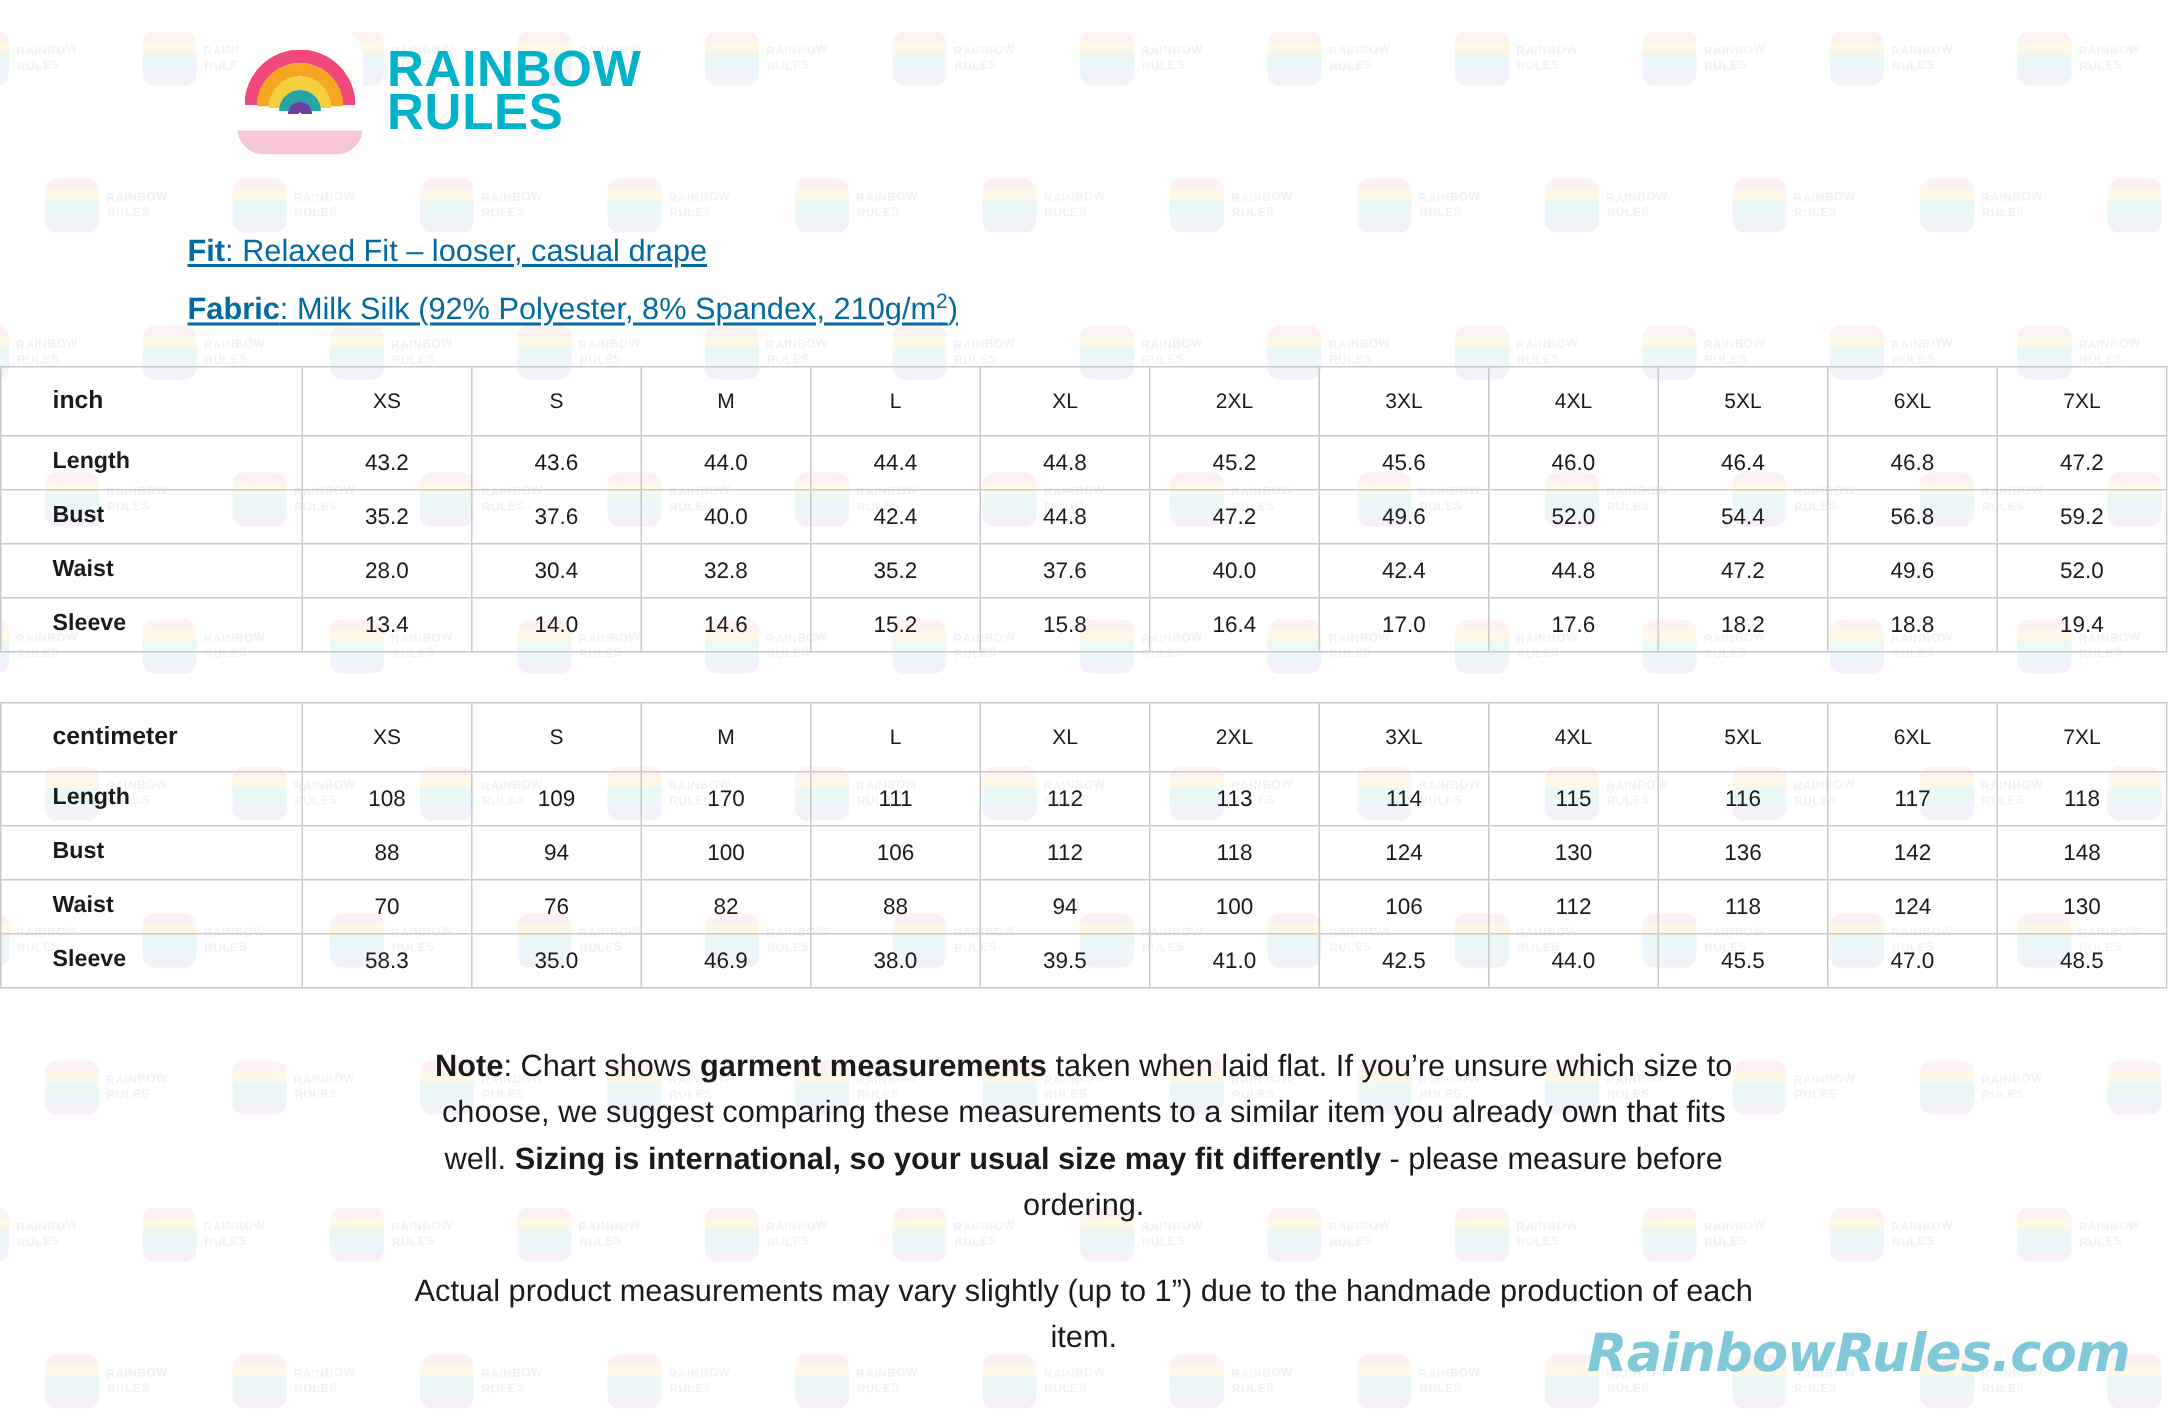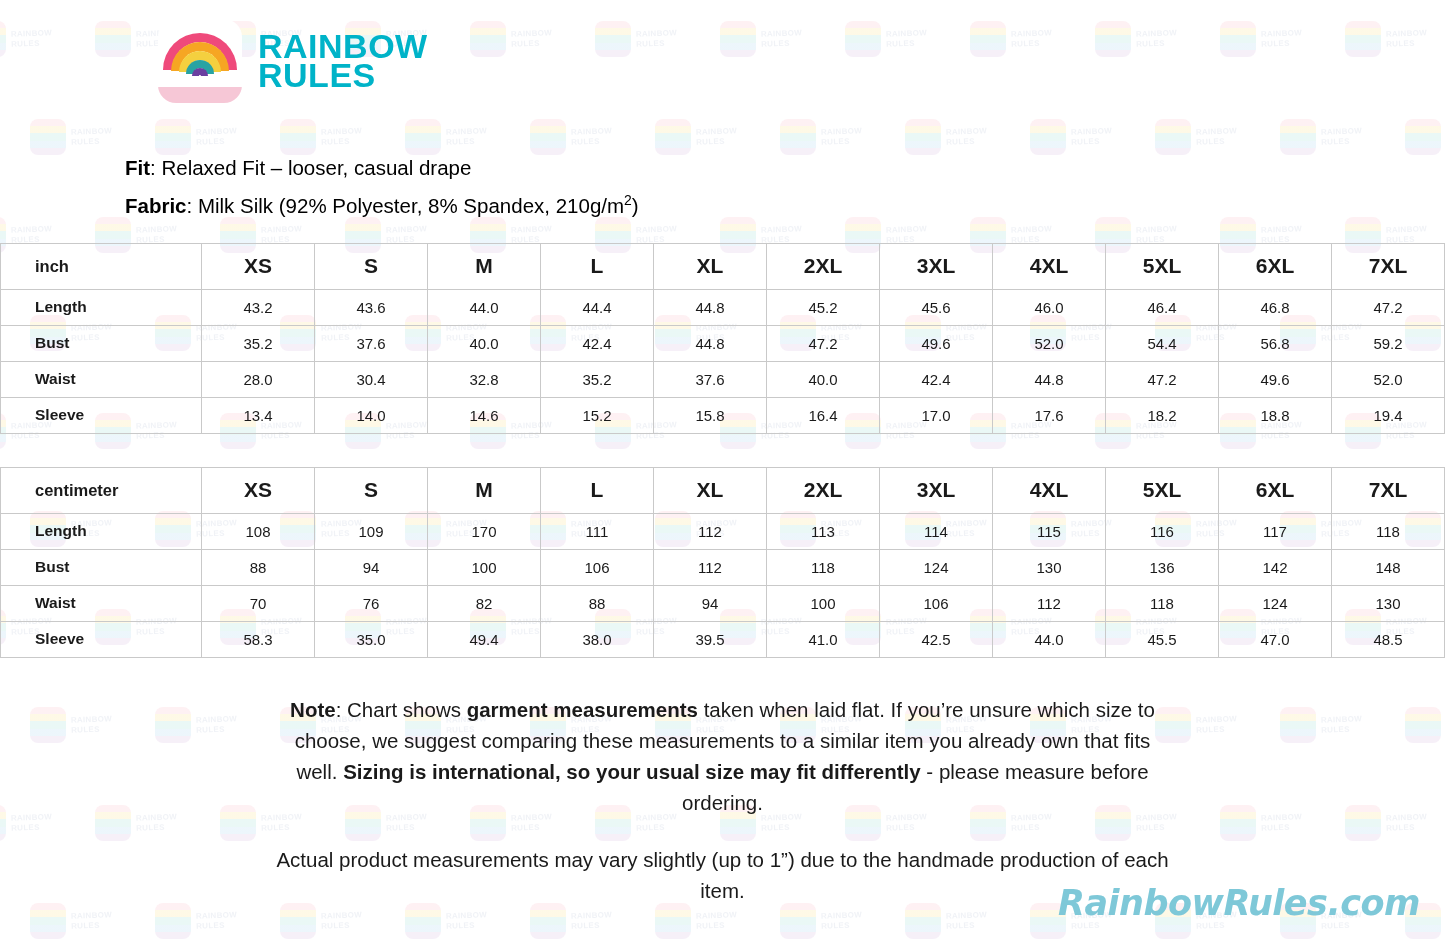"Fit: Relaxed Fit – looser," #specs { color: #000000 -> #0369a1; text-decoration: none -> underline }
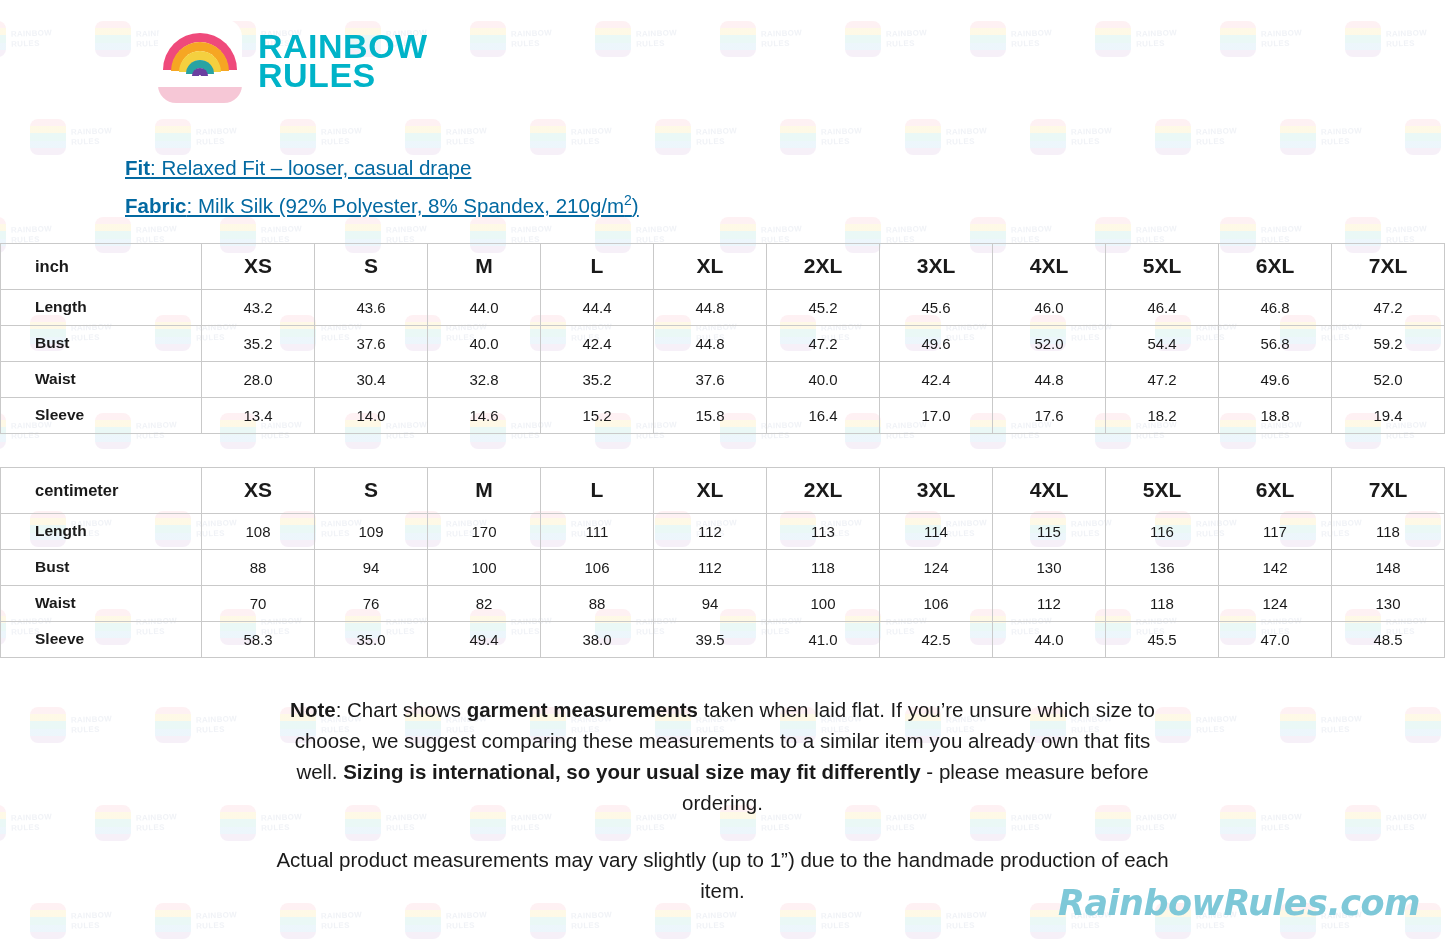"XS" .size-table thead th { font-size: 21px -> 14px; font-weight: bold -> normal }
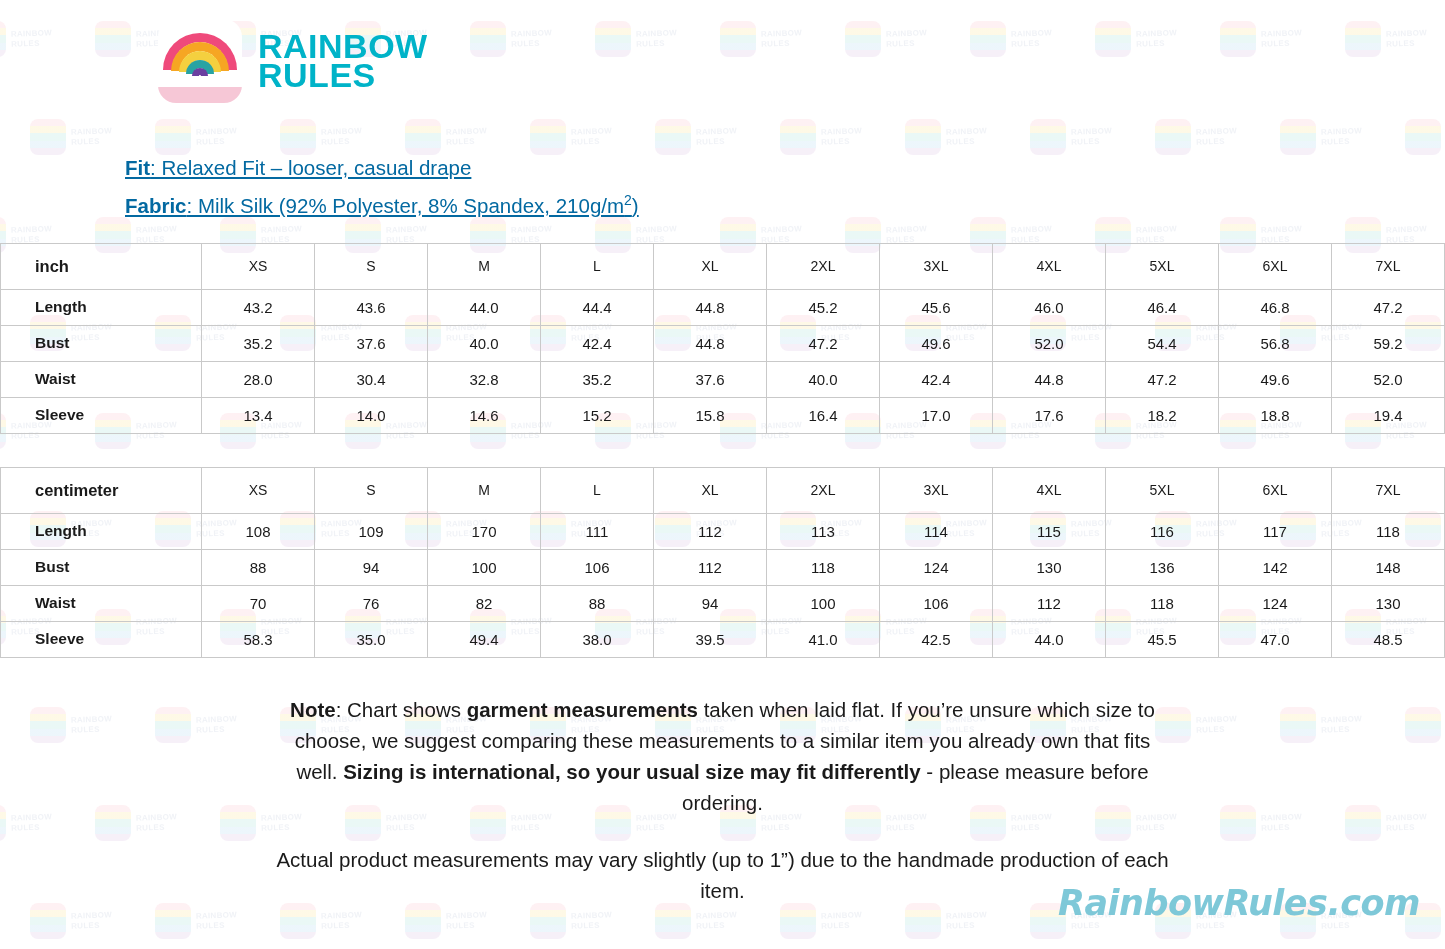"49.4" td.col-label { text: 49.4 -> 46.9 }
